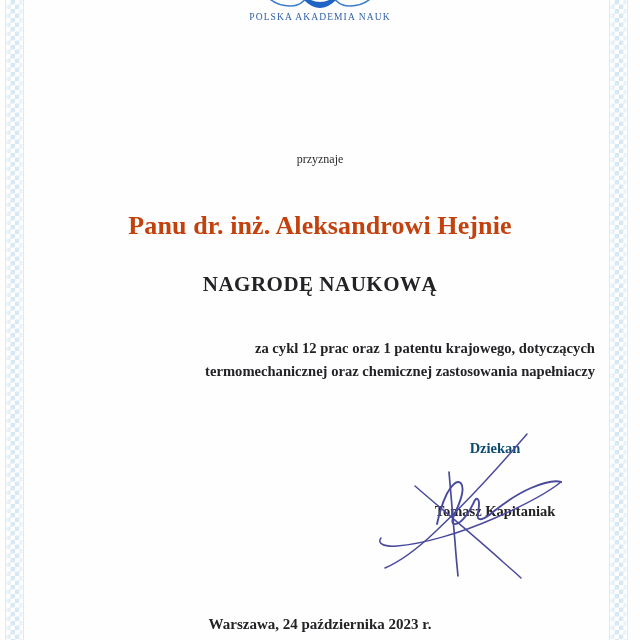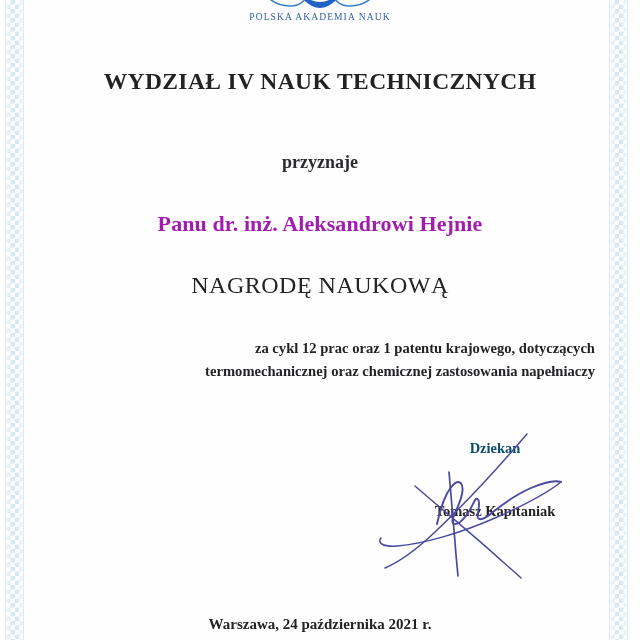"WYDZIAŁ IV NAUK TECHNICZNYCH" div.faculty-title { html: <div>WYDZIAŁ IV NAUK TECHNICZNYCH</div> -> none }
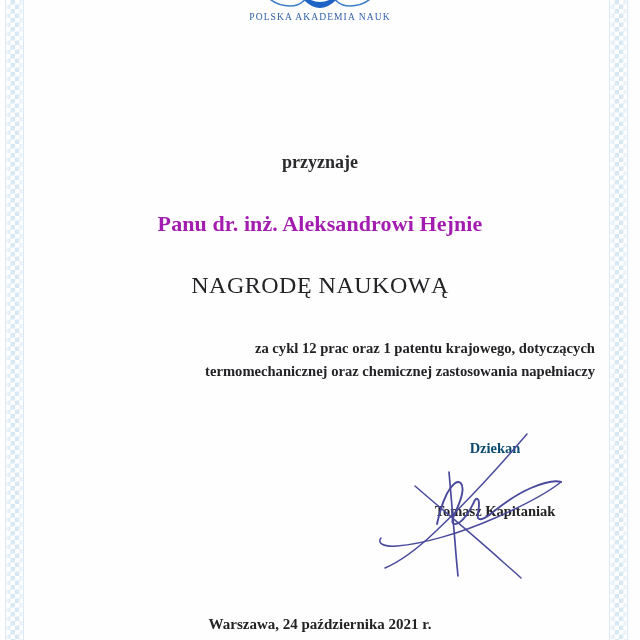"przyznaje" .awards-word { font-size: 18px -> 12px; font-weight: bold -> normal }
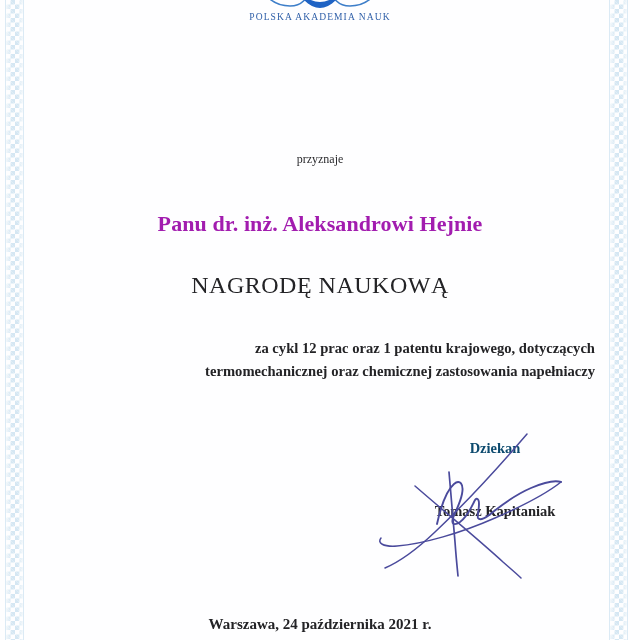"Panu dr. inż. Aleksandrowi Hejnie" .recipient { color: #a21caf -> #c2410c; font-size: 22px -> 26px }
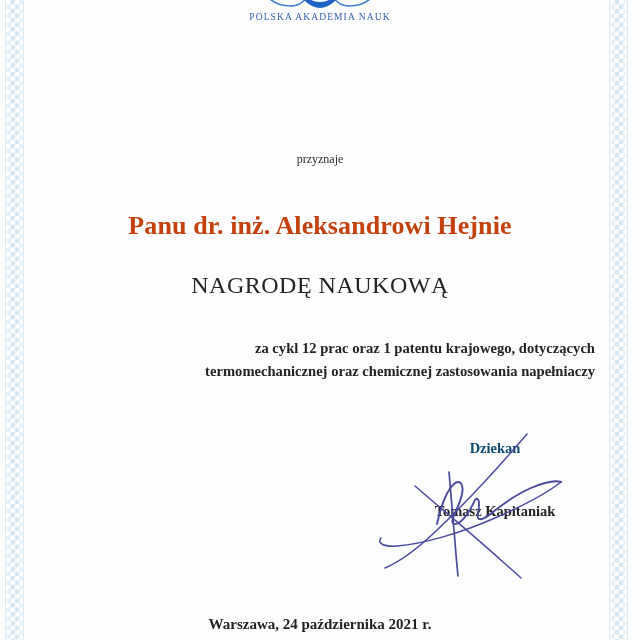"NAGRODĘ NAUKOWĄ" .award-name { font-size: 24px -> 21px; font-weight: normal -> bold }
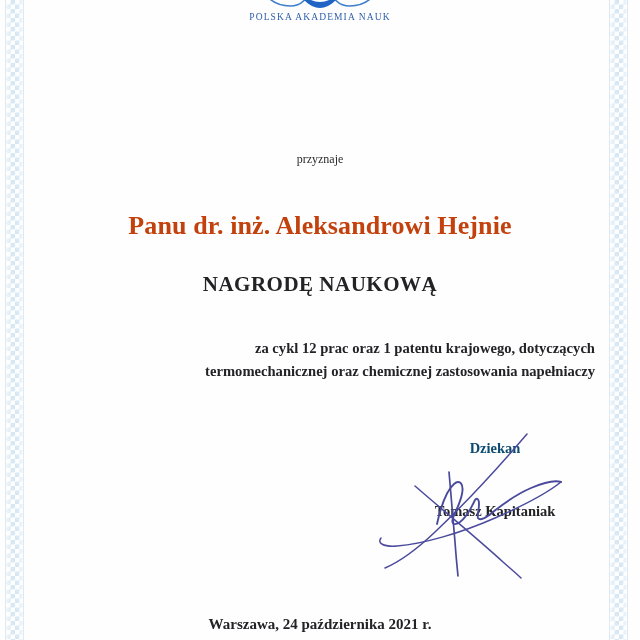"Warszawa, 24 października 2021 r." div.place-date { text: 2021 -> 2023 }
